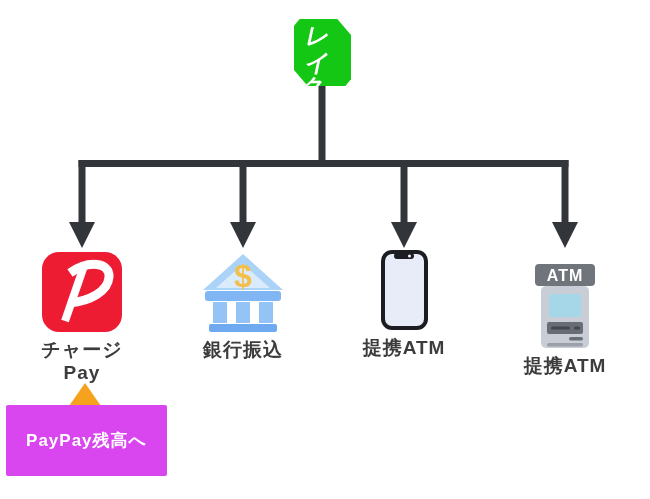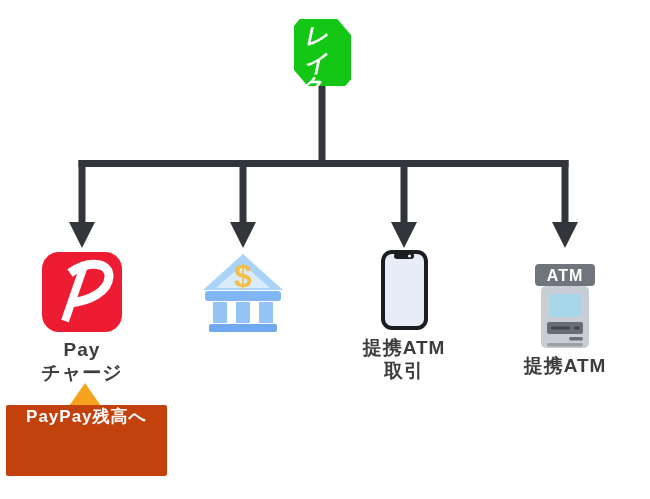"銀行振込" div.node-label { html: none -> <div> <div>銀行振込</div> <div></div> </div> }
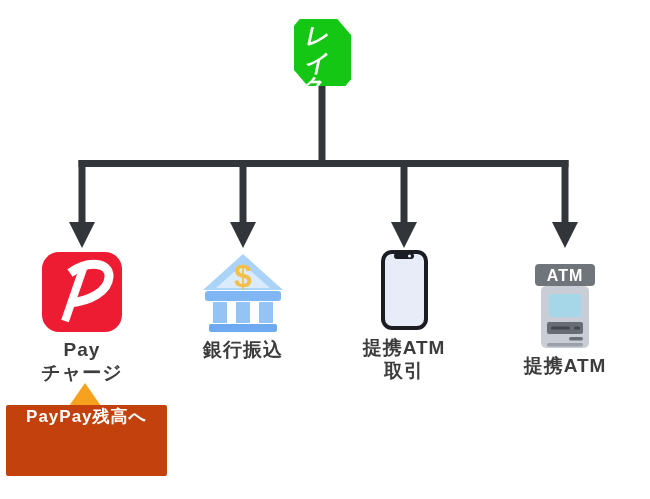"Pay" div { order: before "チャージ" -> after "チャージ" }
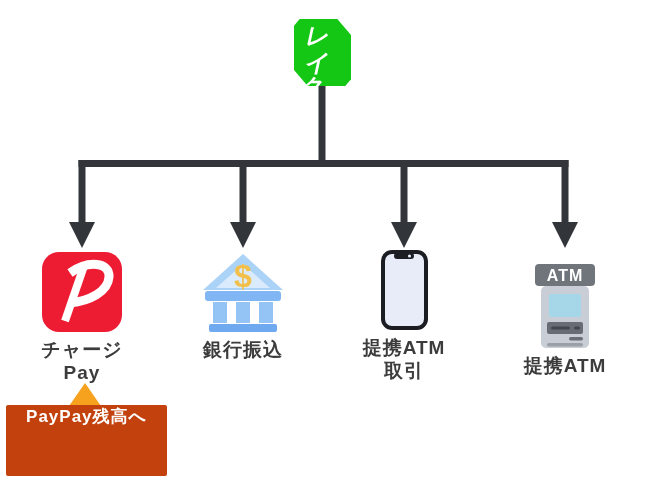"取引" div { html: <div>取引</div> -> none }
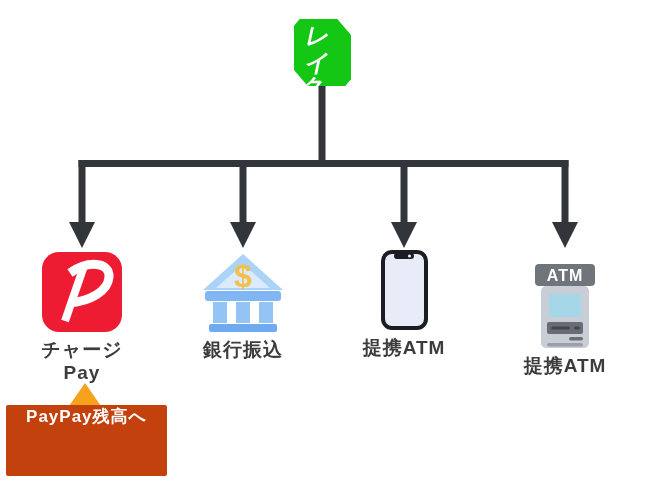"PayPay残高へ" .callout-box { background: #c2410c -> #d946ef; justify-content: none -> center }
